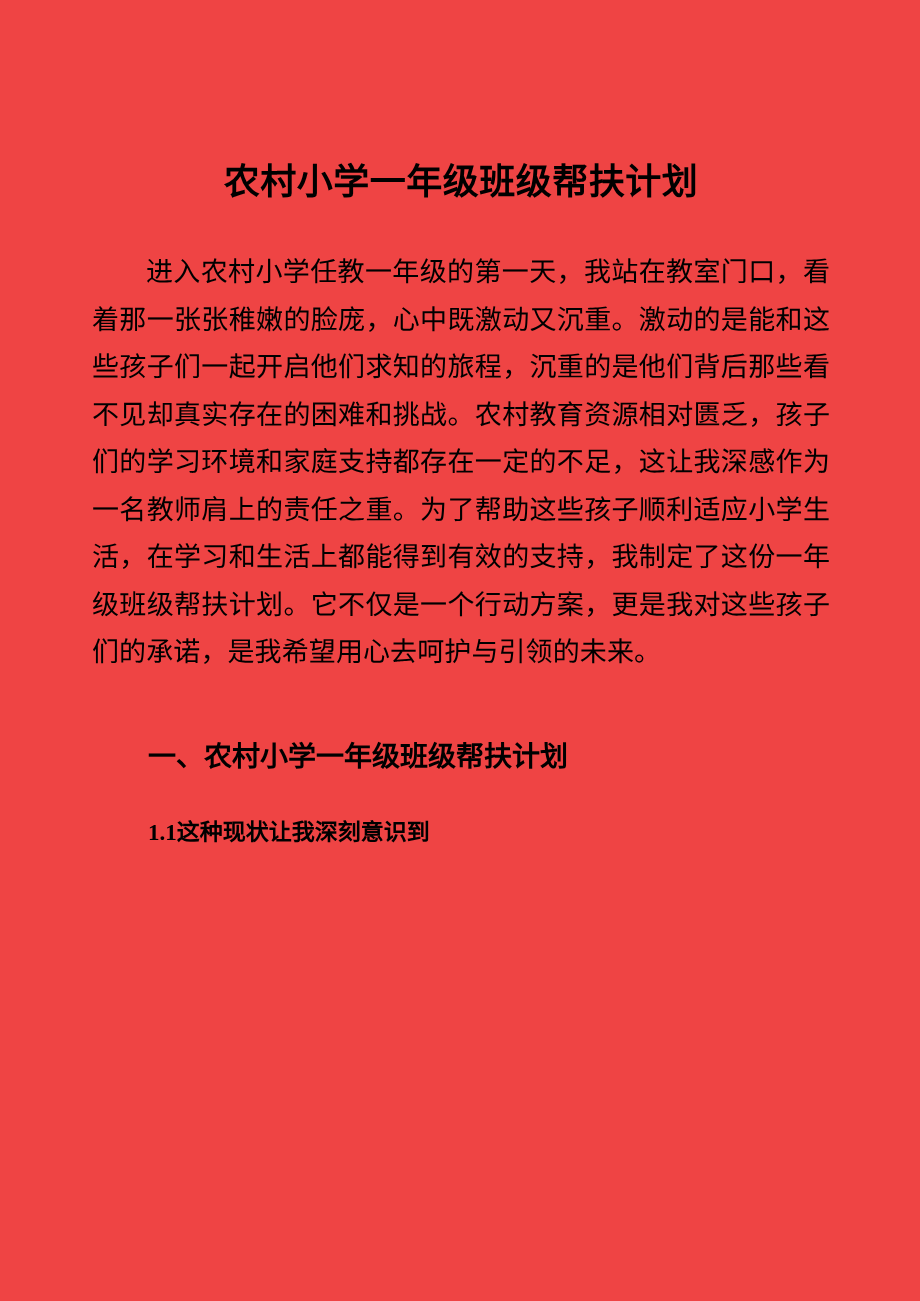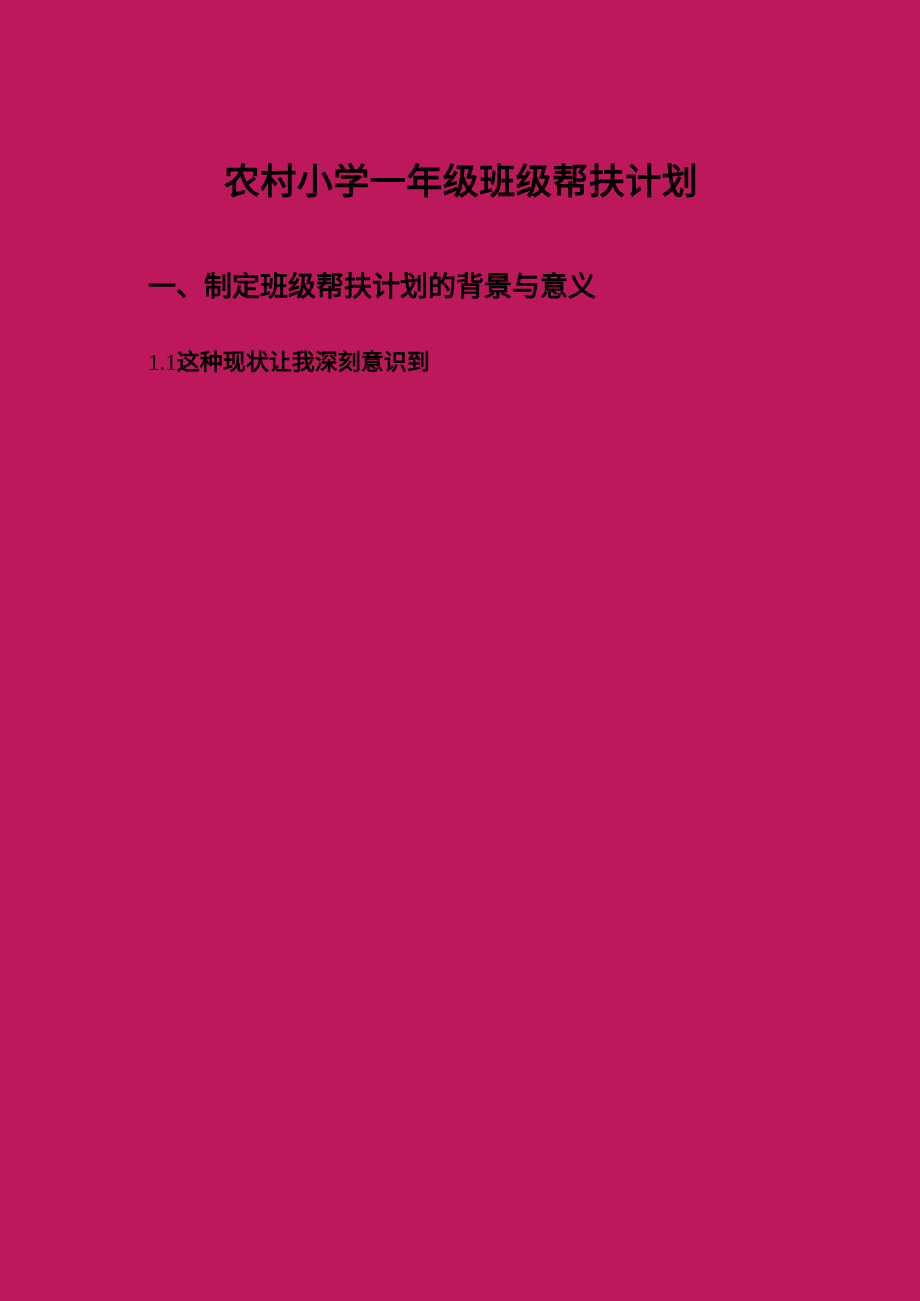"农村小学一年级班级帮扶计划" .page { background: #be185d -> #ef4444 }
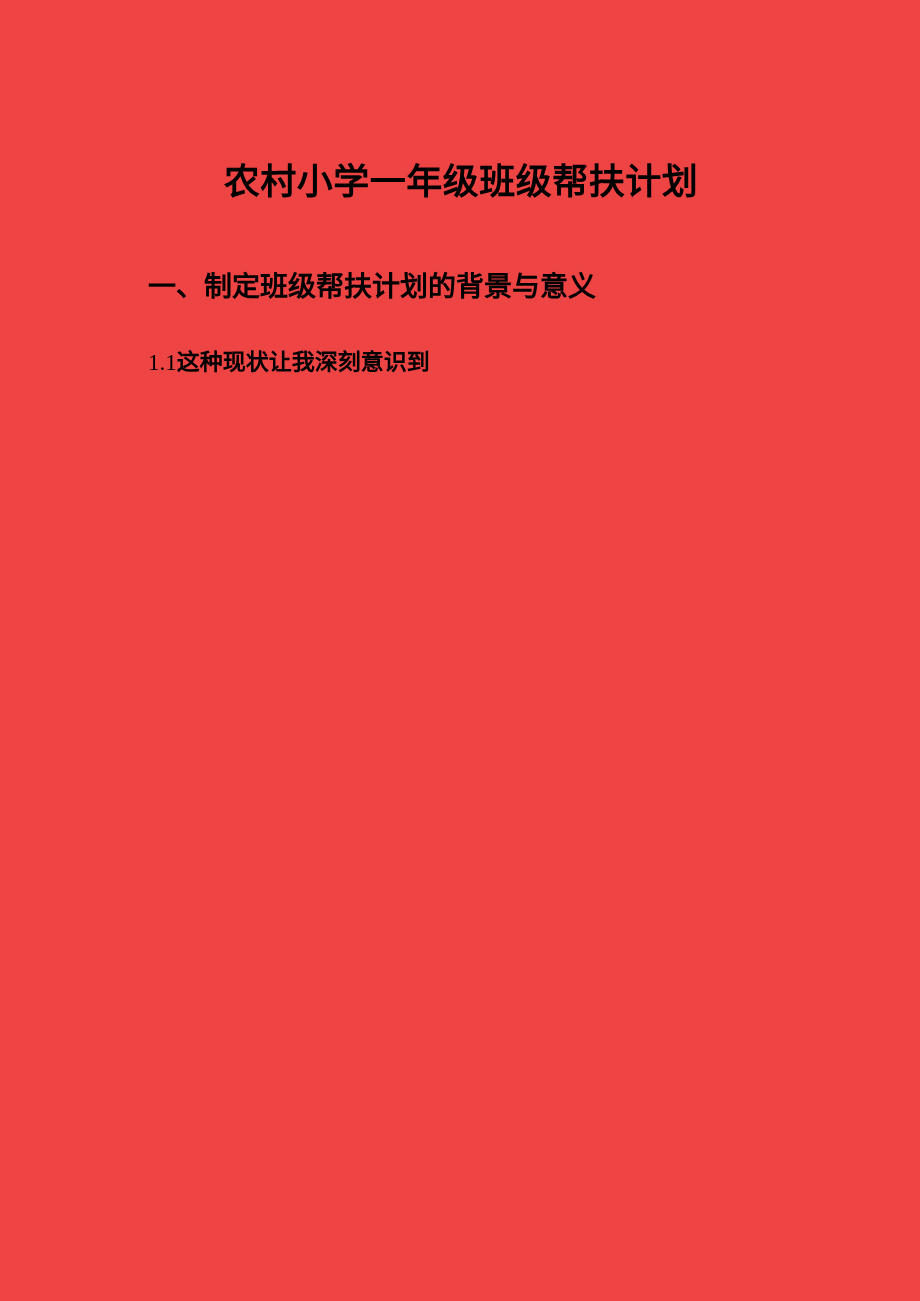"进入农村小学任教一年级的第一天，我站在教室门口，看着那一张张稚嫩的脸庞，心中既激" p.body-para { html: none -> <p>进入农村小学任教一年级的第一天，我站在教室门口，看着那一张张稚嫩的脸庞，心中既激动又沉重。激动的是能和这些孩子们一起开启他们求知的旅程，沉重的是他们背后那些看不见却真实存在的困难和挑战。农村教育资源相对匮乏，孩子们的学习环境和家庭支持都存在一定的不足，这让我深感作为一名教师肩上的责任之重。为了帮助这些孩子顺利适应小学生活，在学习和生活上都能得到有效的支持，我制定了这份一年级班级帮扶计划。它不仅是一个行动方案，更是我对这些孩子们的承诺，是我希望用心去呵护与引领的未来。</p> }
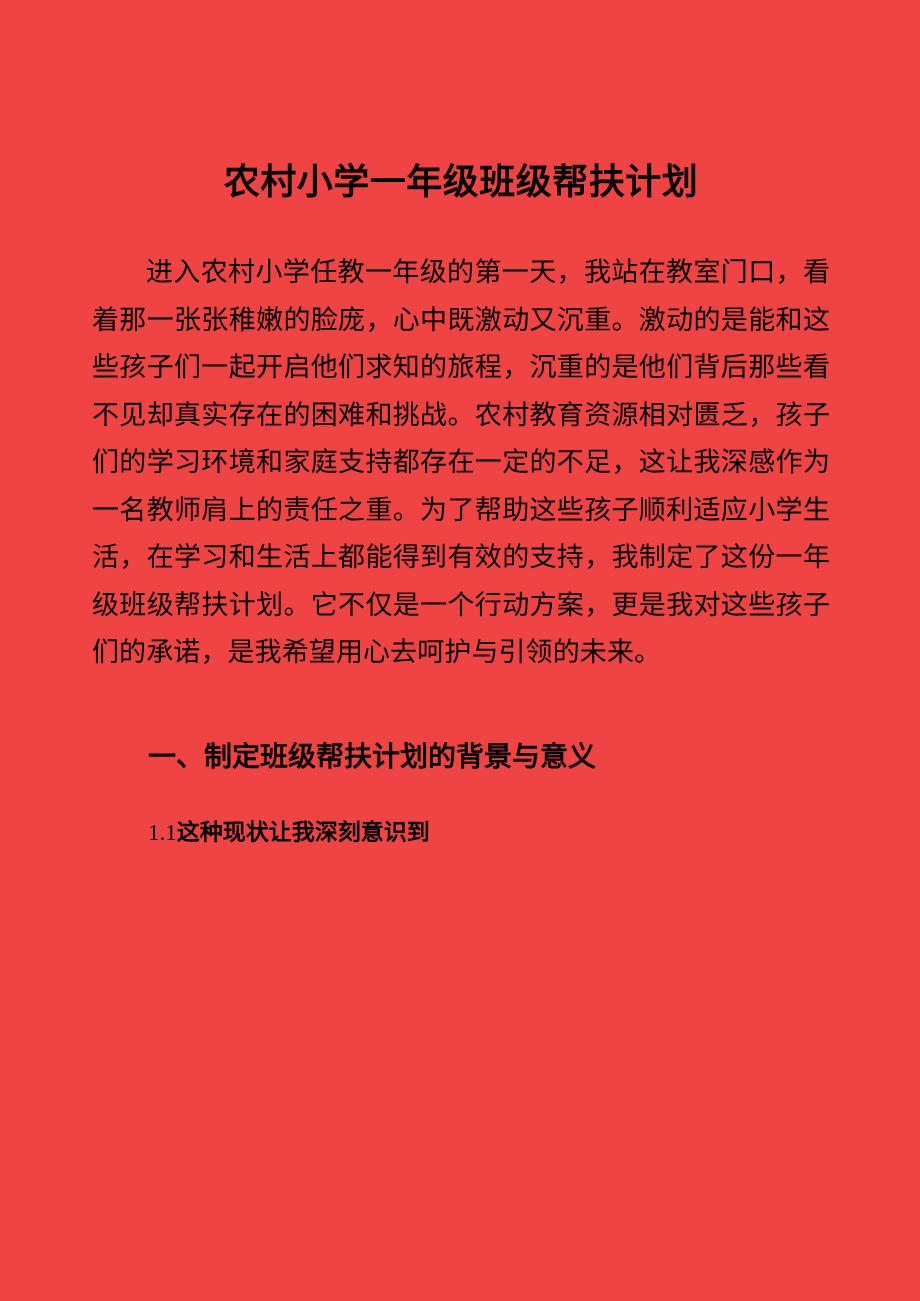"一、制定班级帮扶计划的背景与意义" h2.heading-1 { text: 制定班级帮扶计划的背景与意义 -> 农村小学一年级班级帮扶计划 }
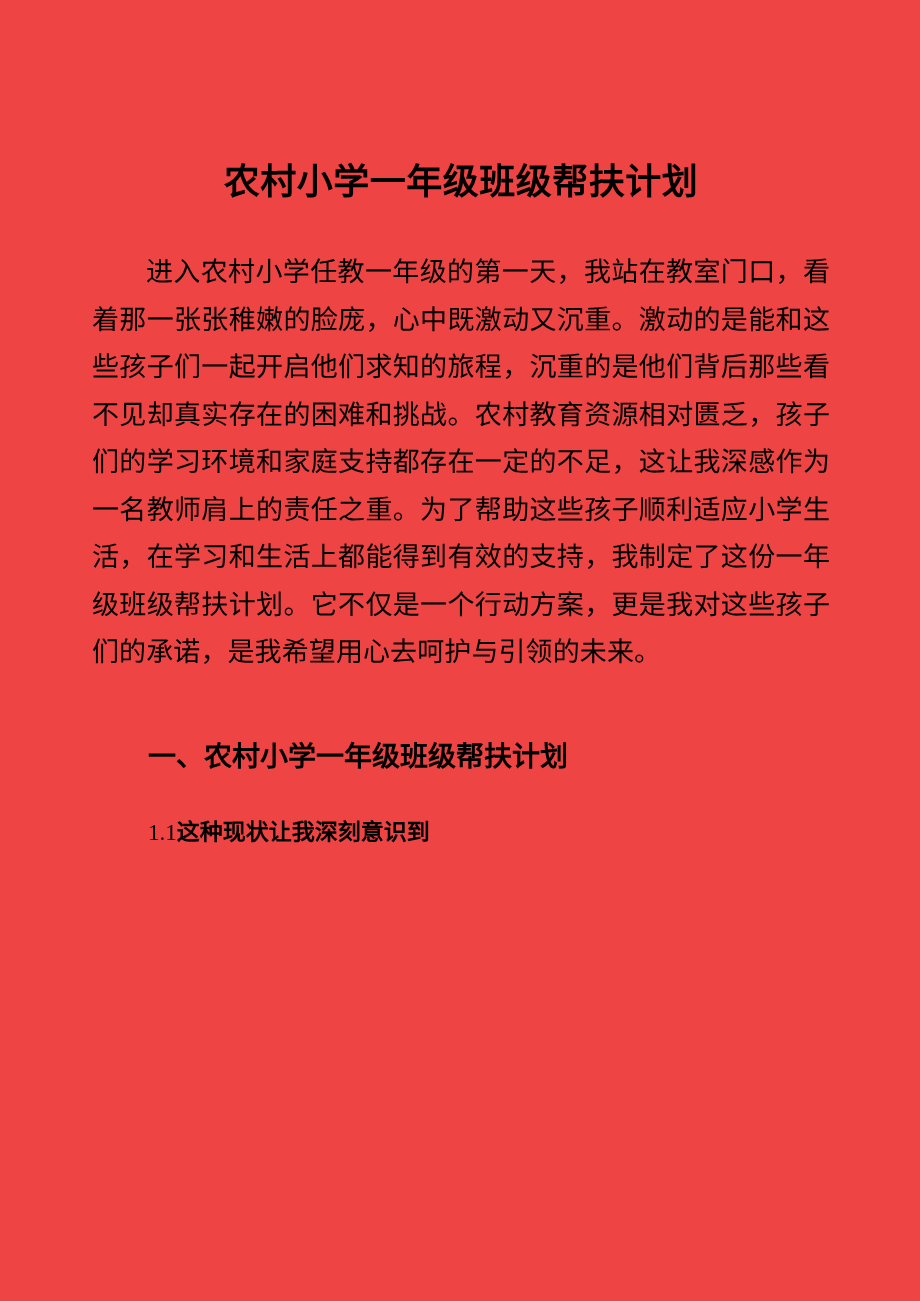"1.1" .h2-number { font-weight: normal -> bold }
